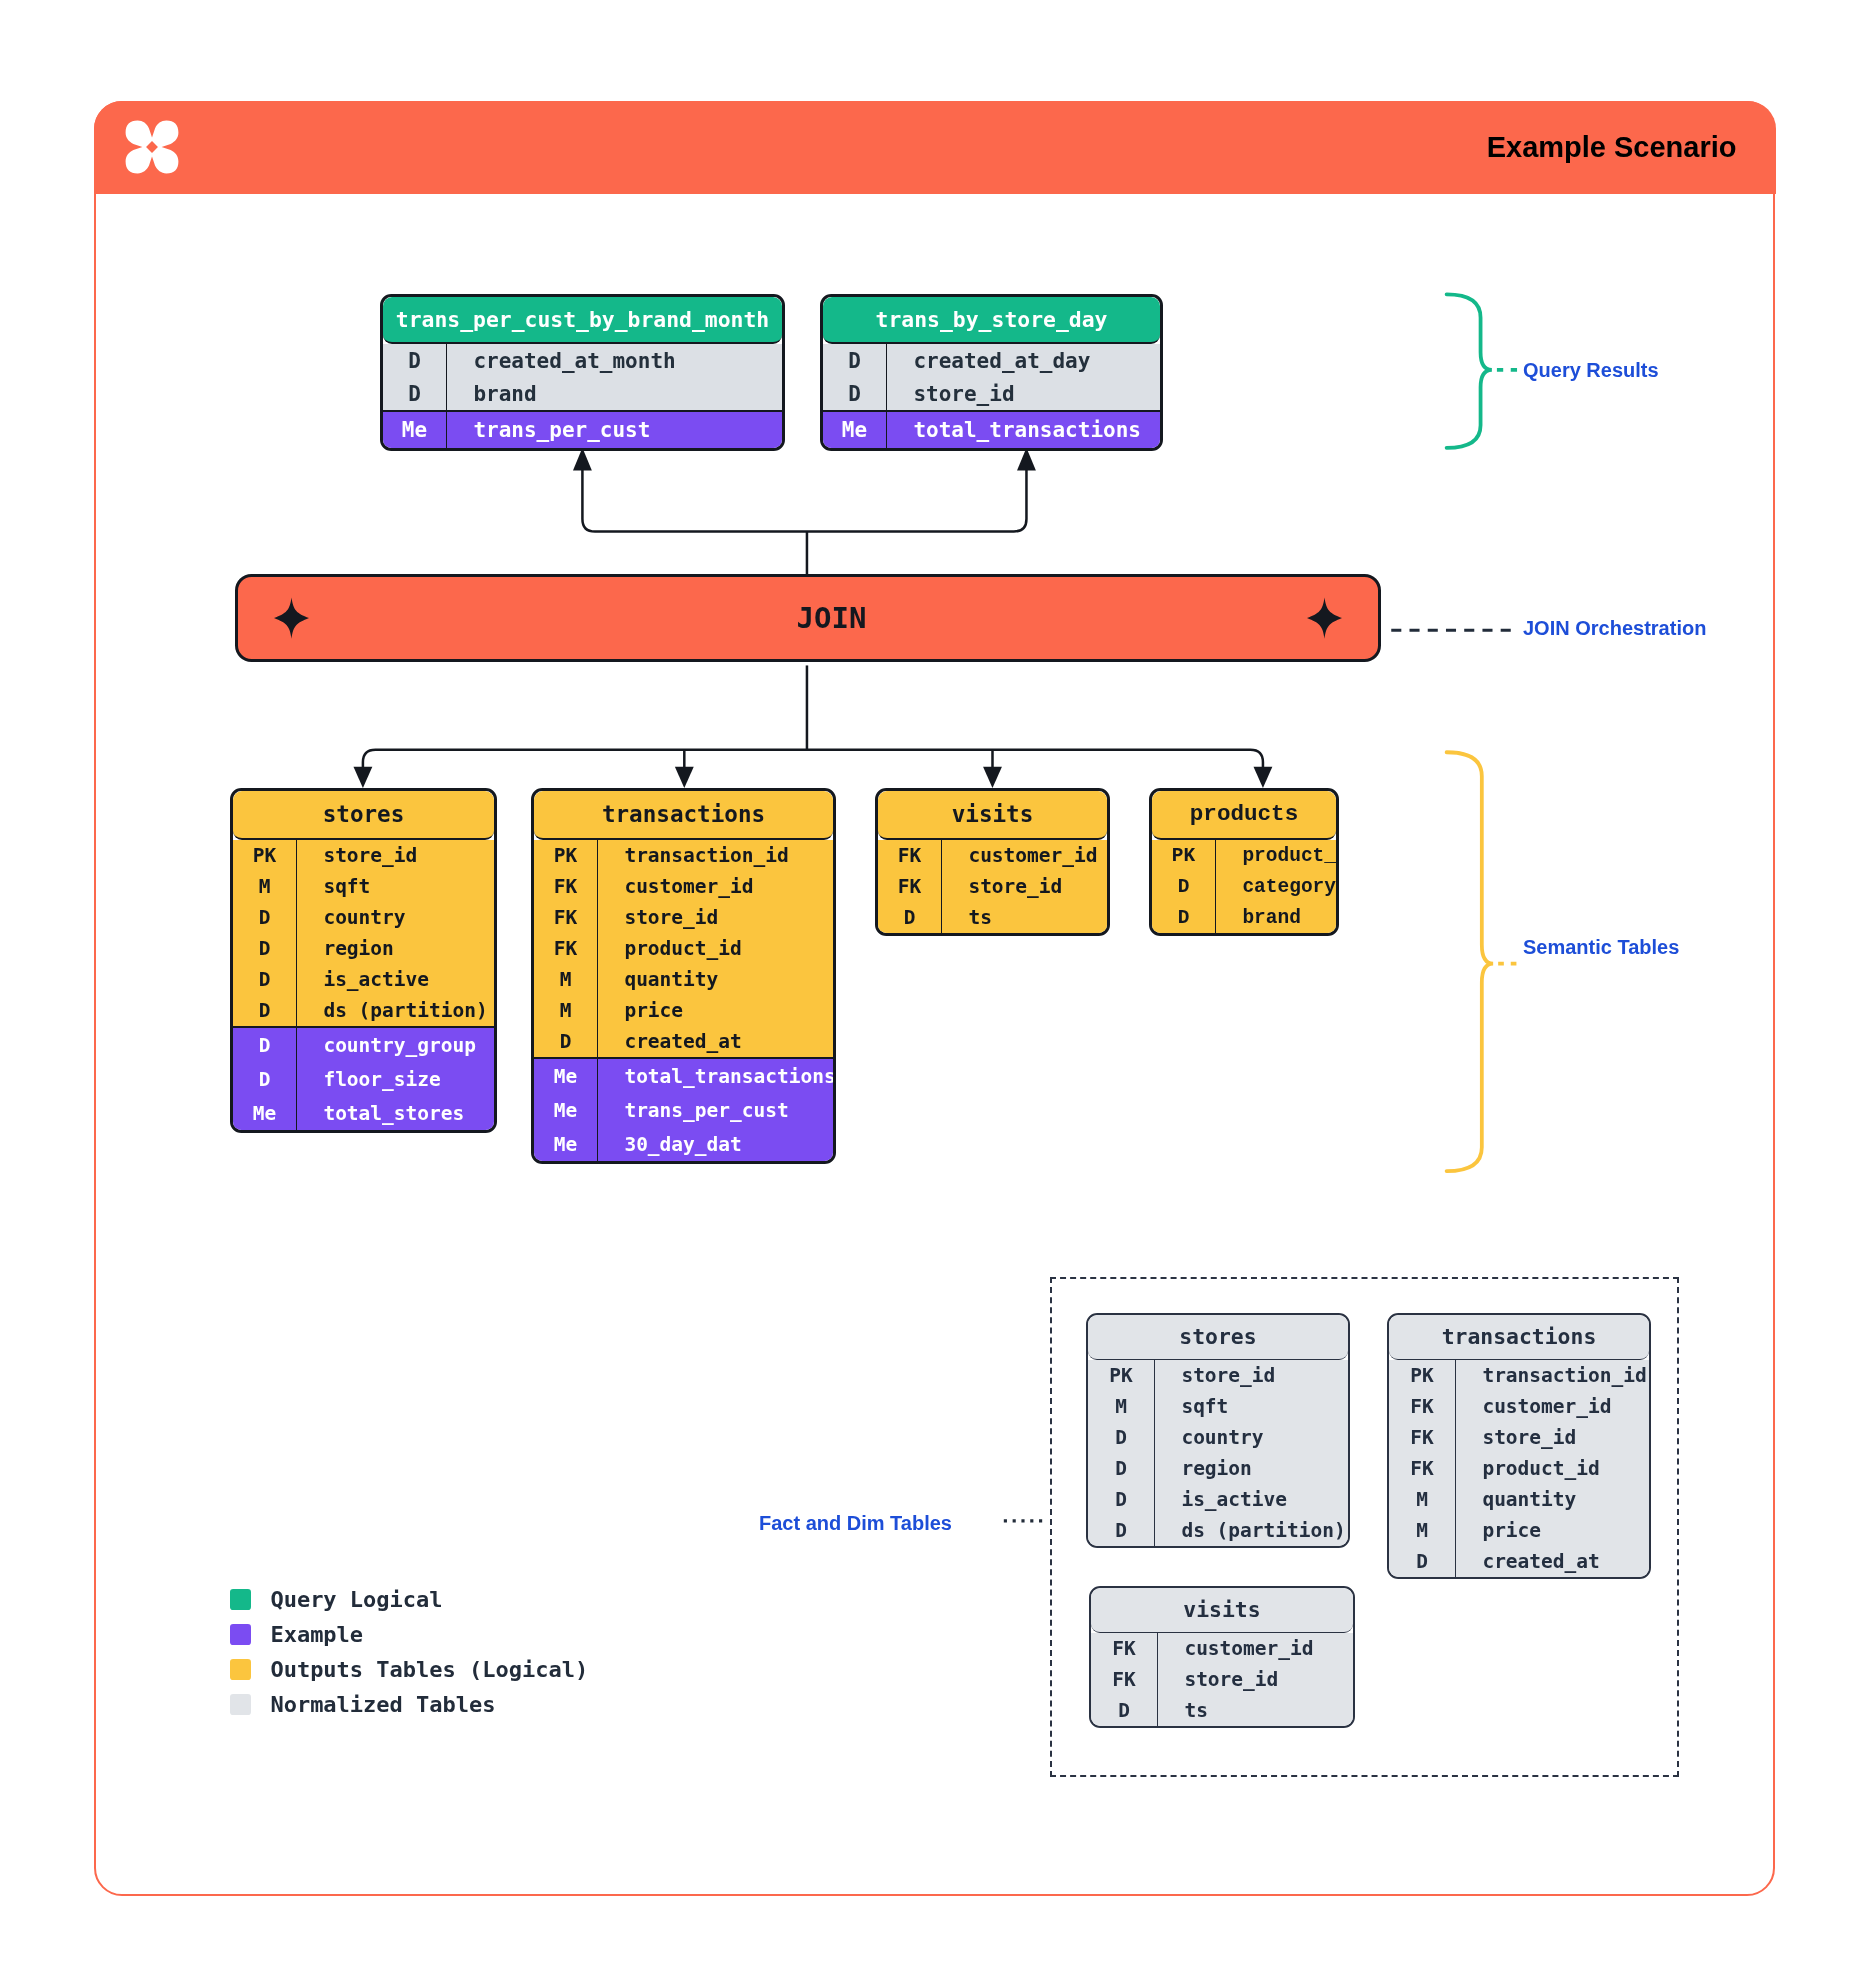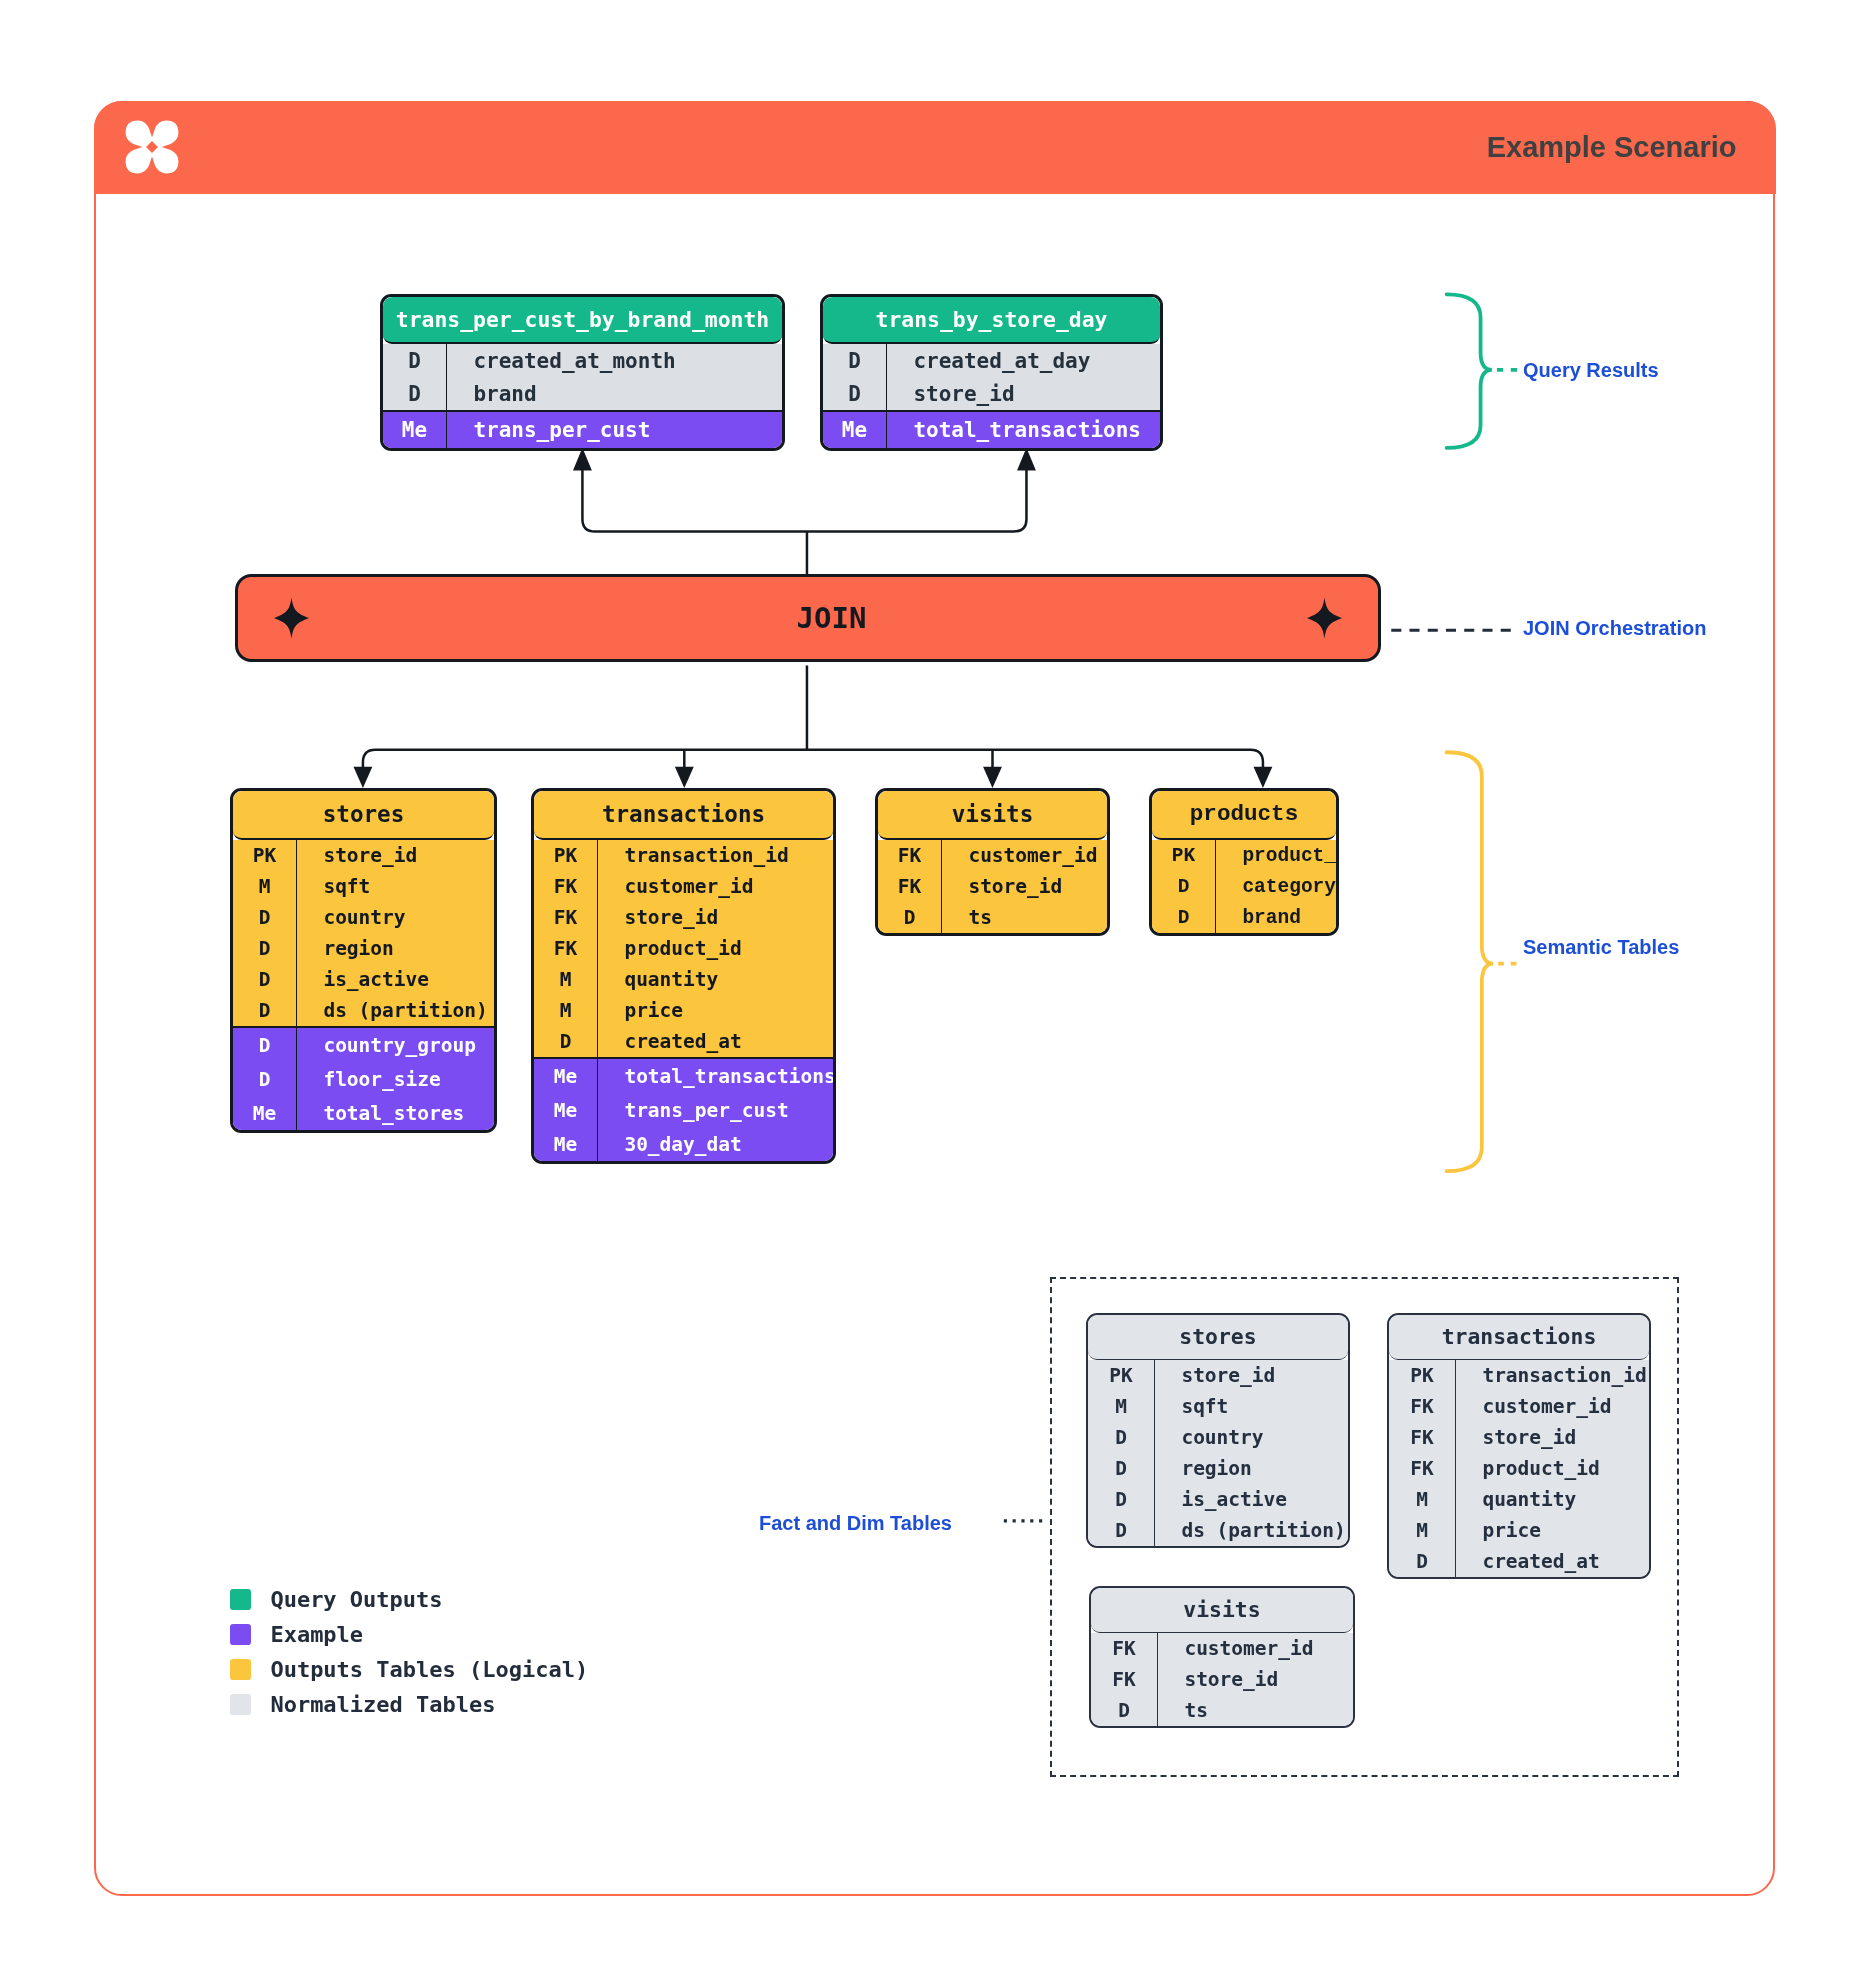"Example Scenario" .hdr-title { color: #404040 -> #000000 }
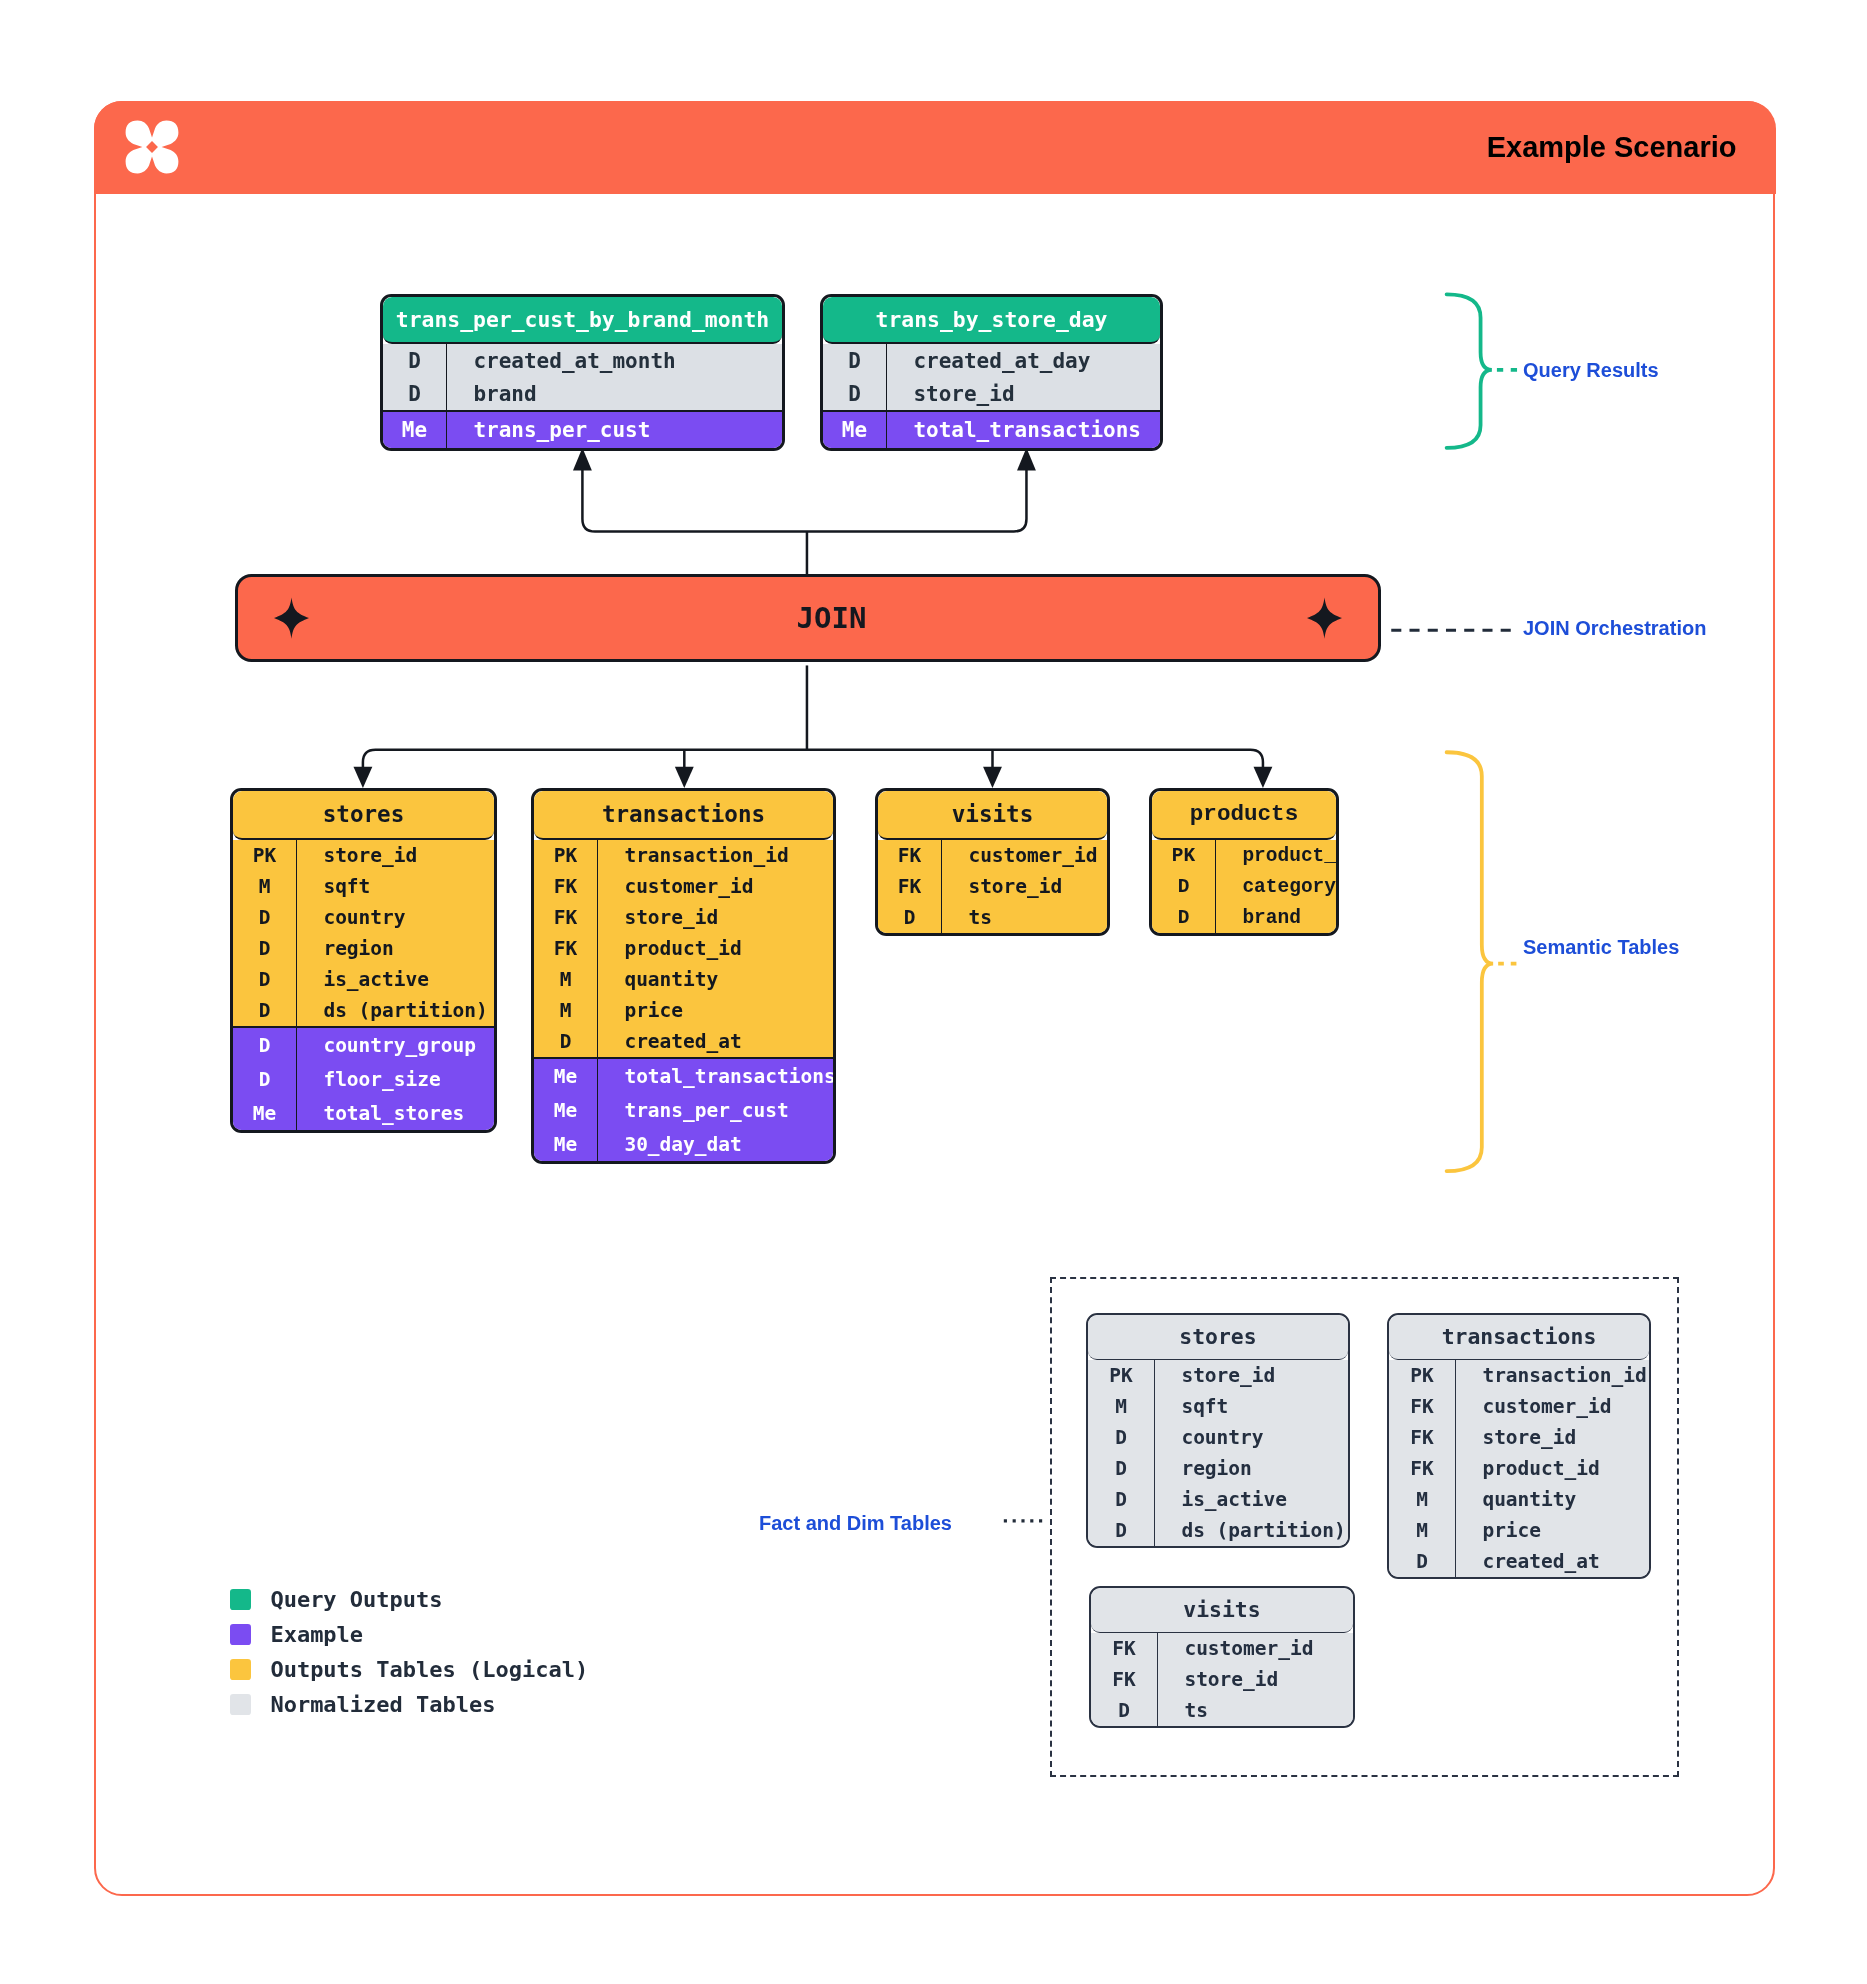"Query Outputs" span.legend-label { text: Outputs -> Logical }
